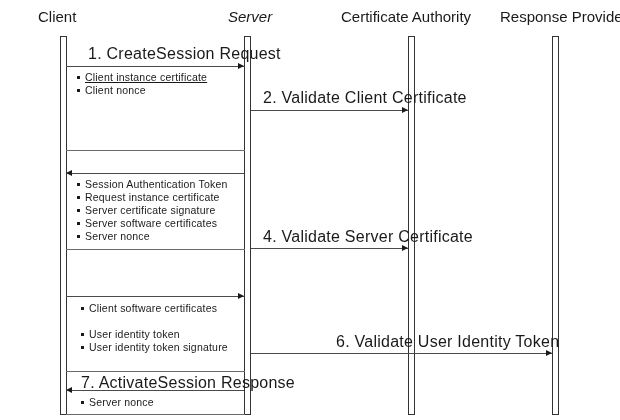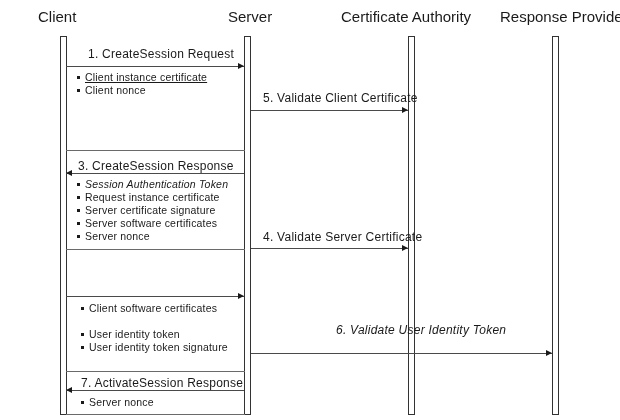"Server" div.participant-label { font-style: none -> italic }
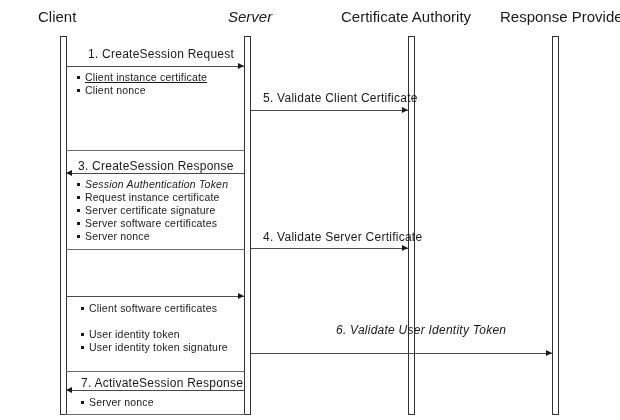"1. CreateSession Request" .msg-label { font-size: 12px -> 16px }
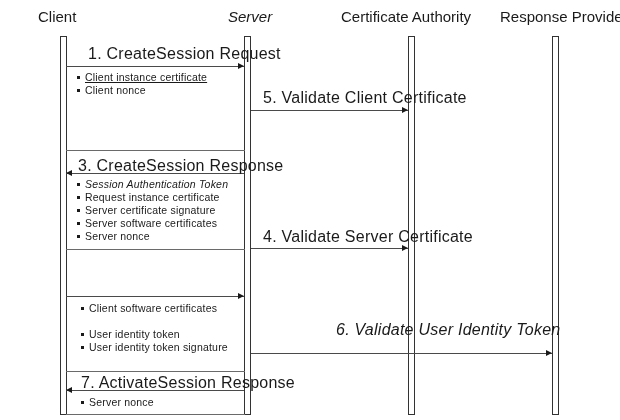"5. Validate Client Certificate" div.msg-label { text: 5 -> 2 }
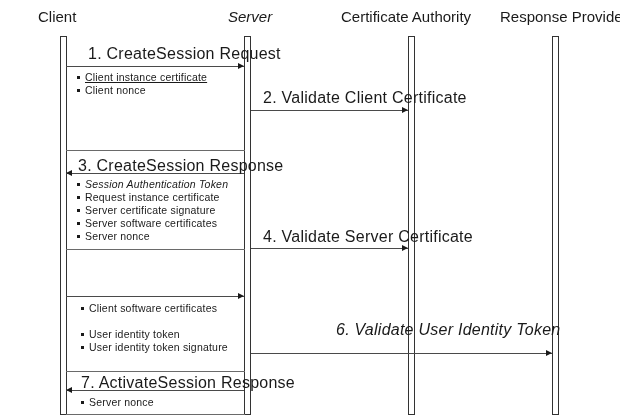"3. CreateSession Response" div.msg-label { html: <div>3. CreateSession Response</div> -> none }
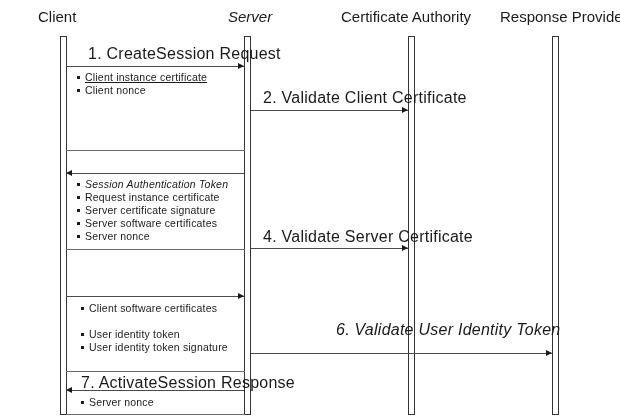"Session Authentication Token" div.note-item { font-style: italic -> none }
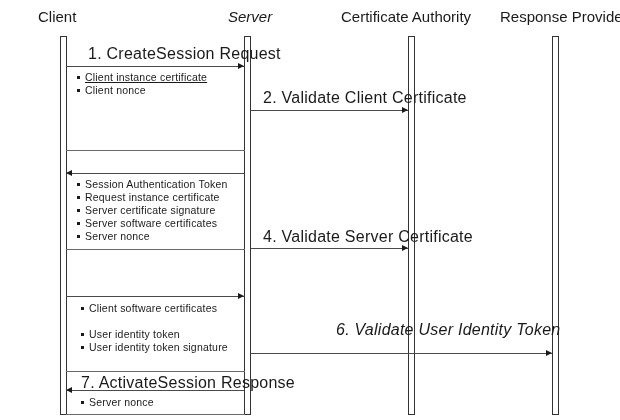"6. Validate User Identity Token" div.msg-label { font-style: italic -> none; top: 324px -> 336px }
